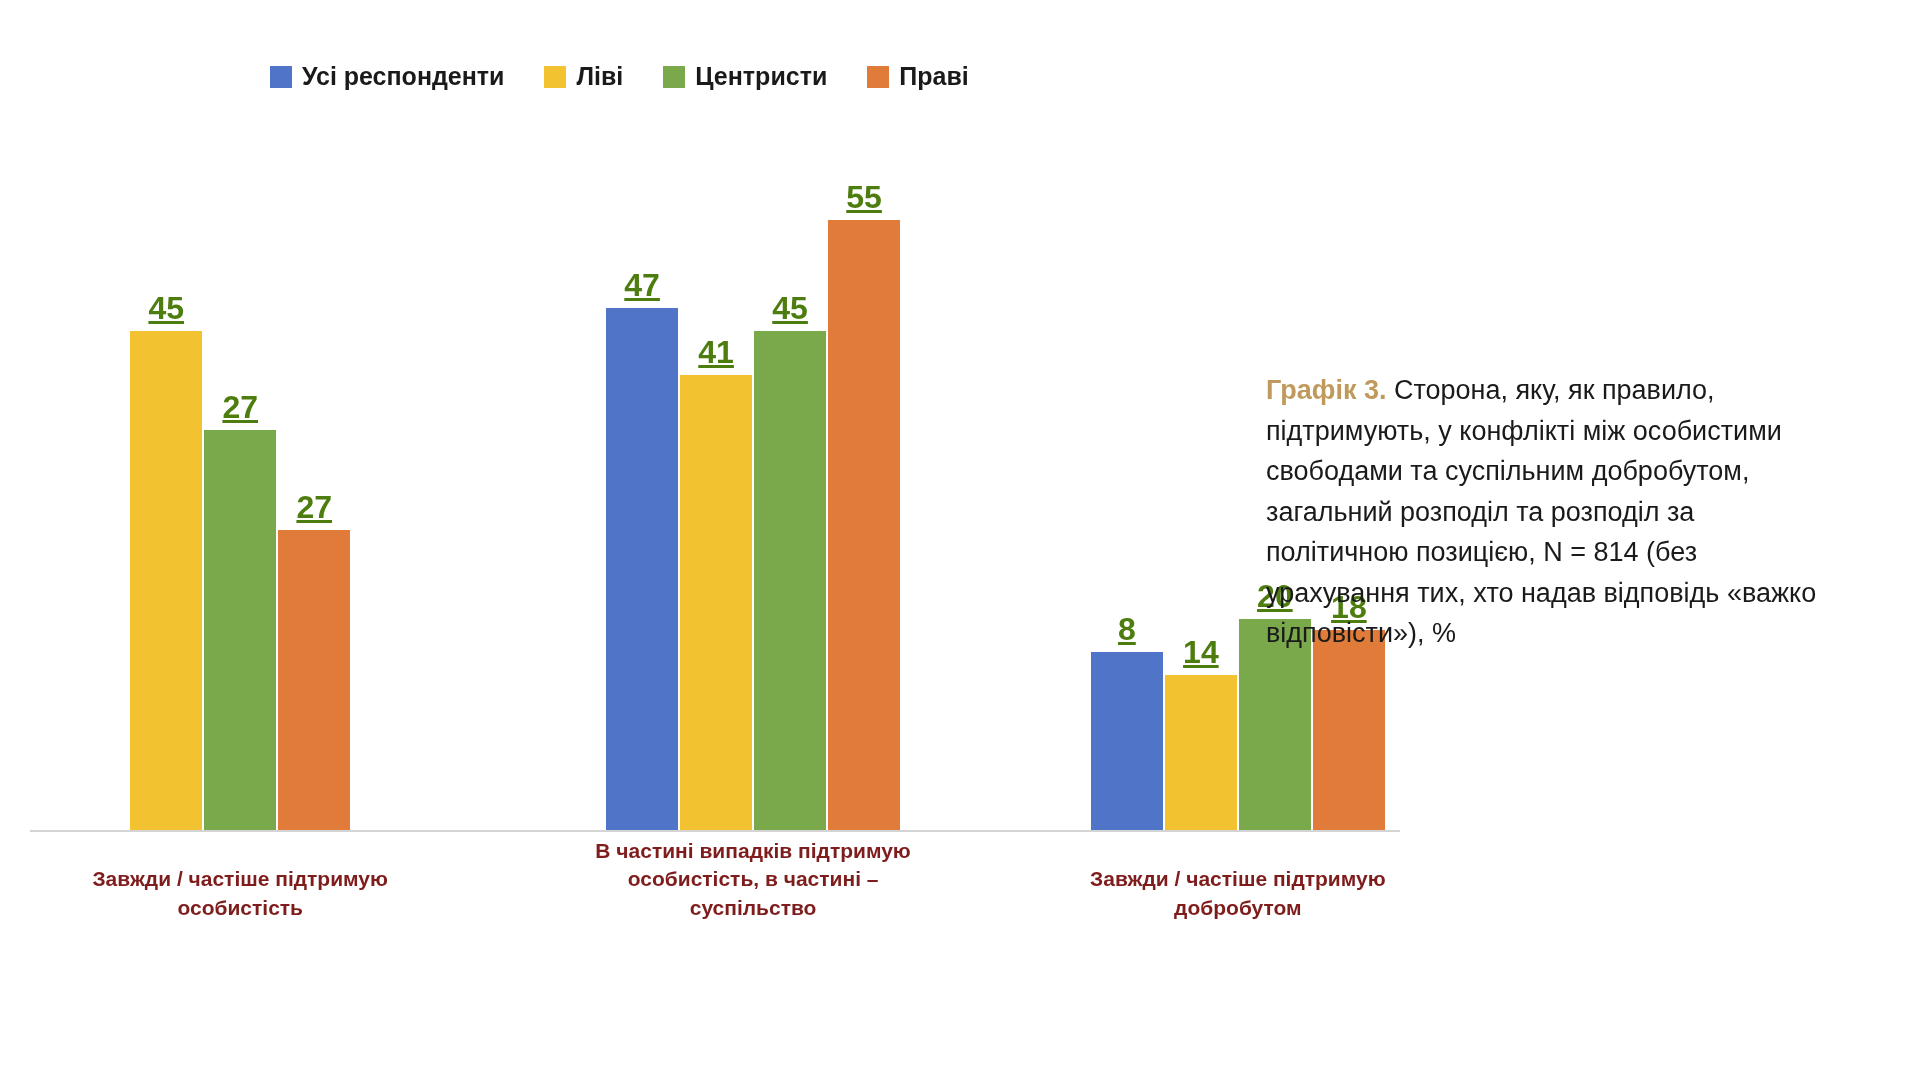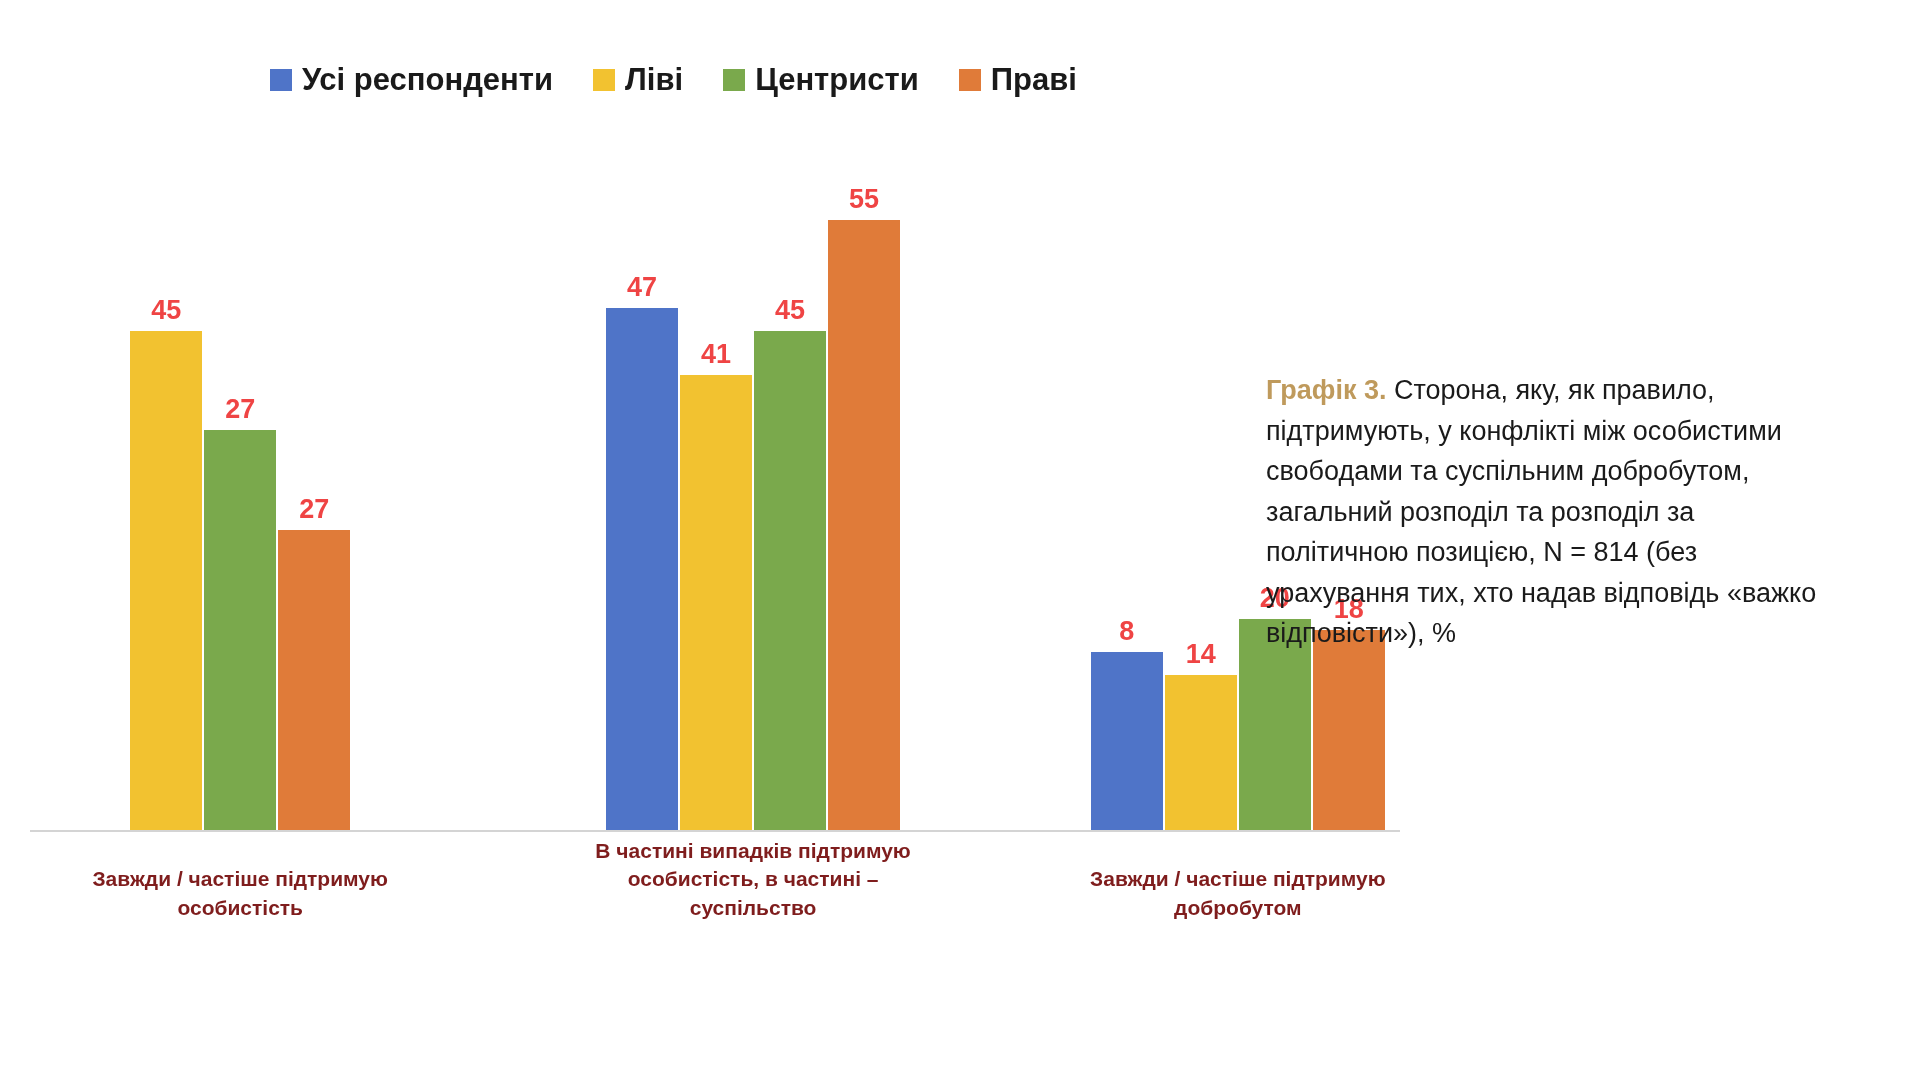"Усі респонденти" .legend-label { font-size: 31px -> 25px }
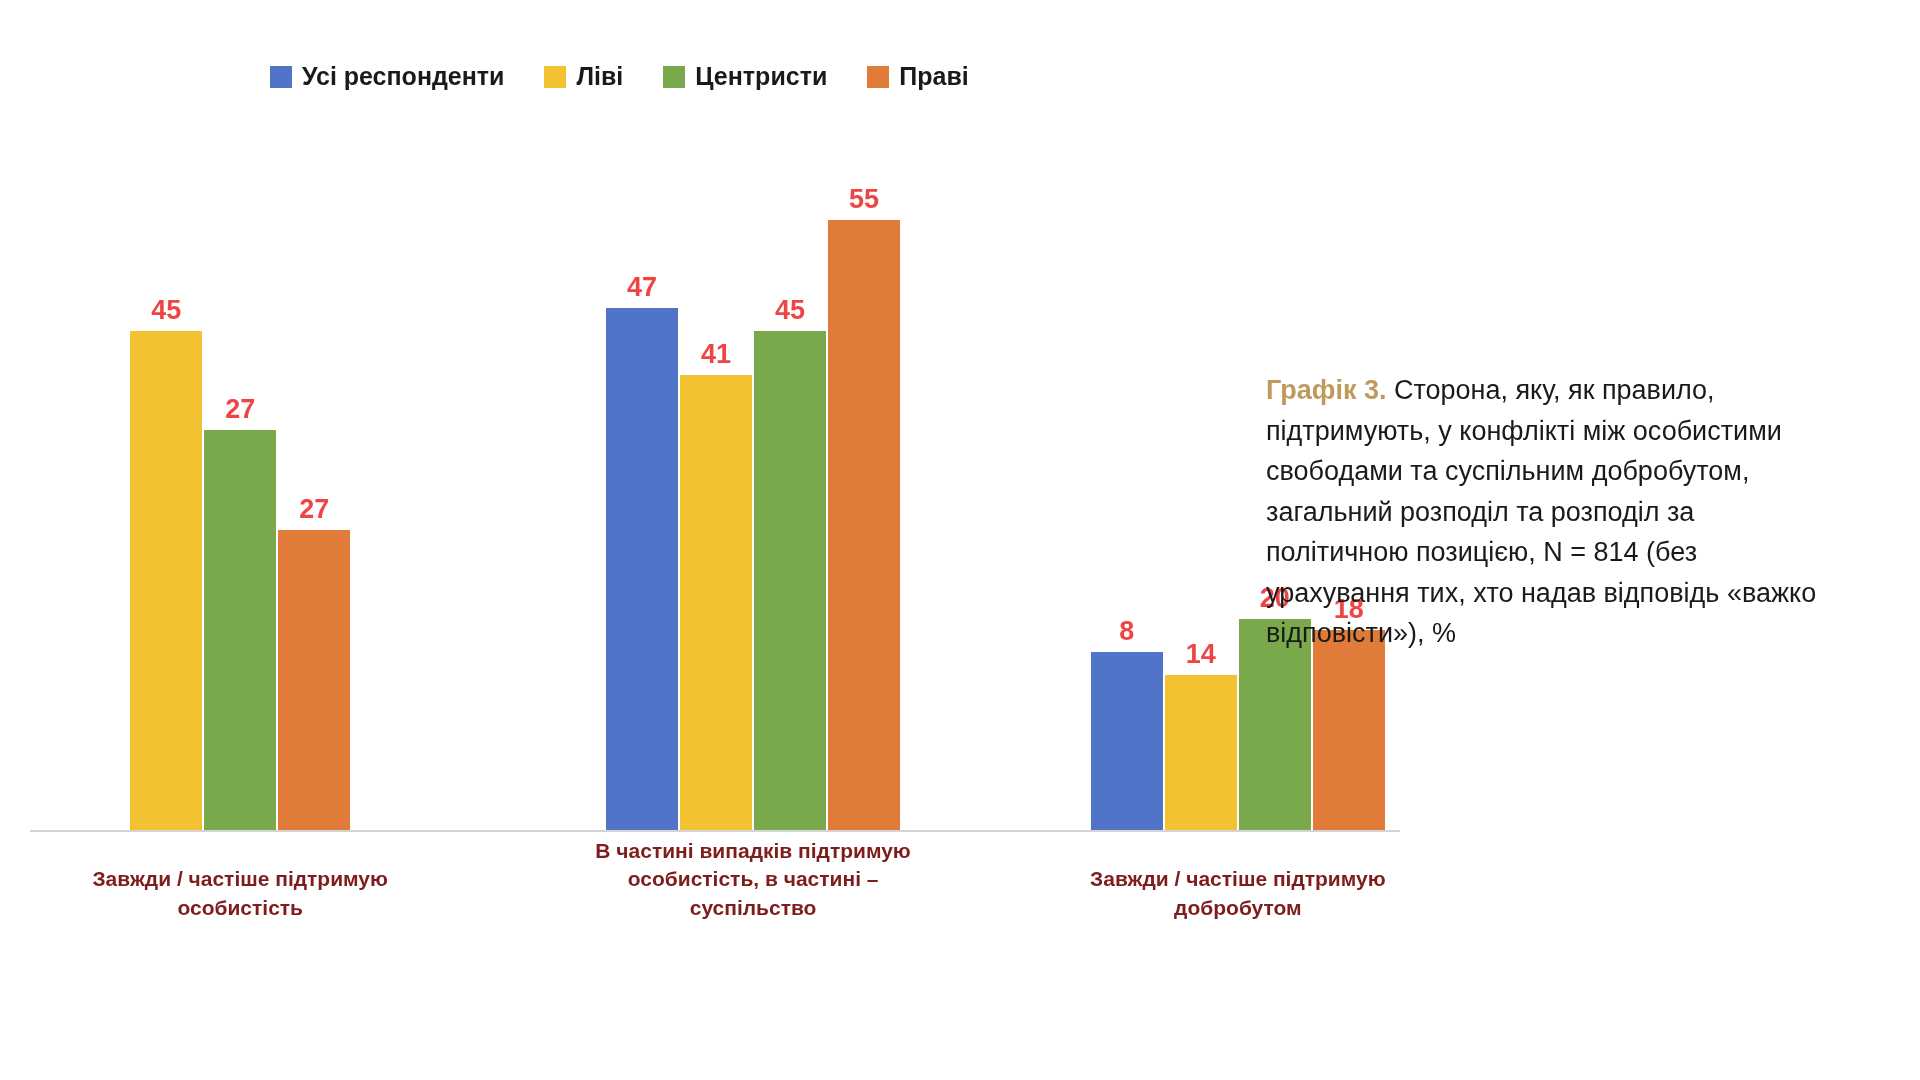"55" .bar-value { color: #ef4444 -> #4d7c0f; font-size: 27px -> 32px; text-decoration: none -> underline }
